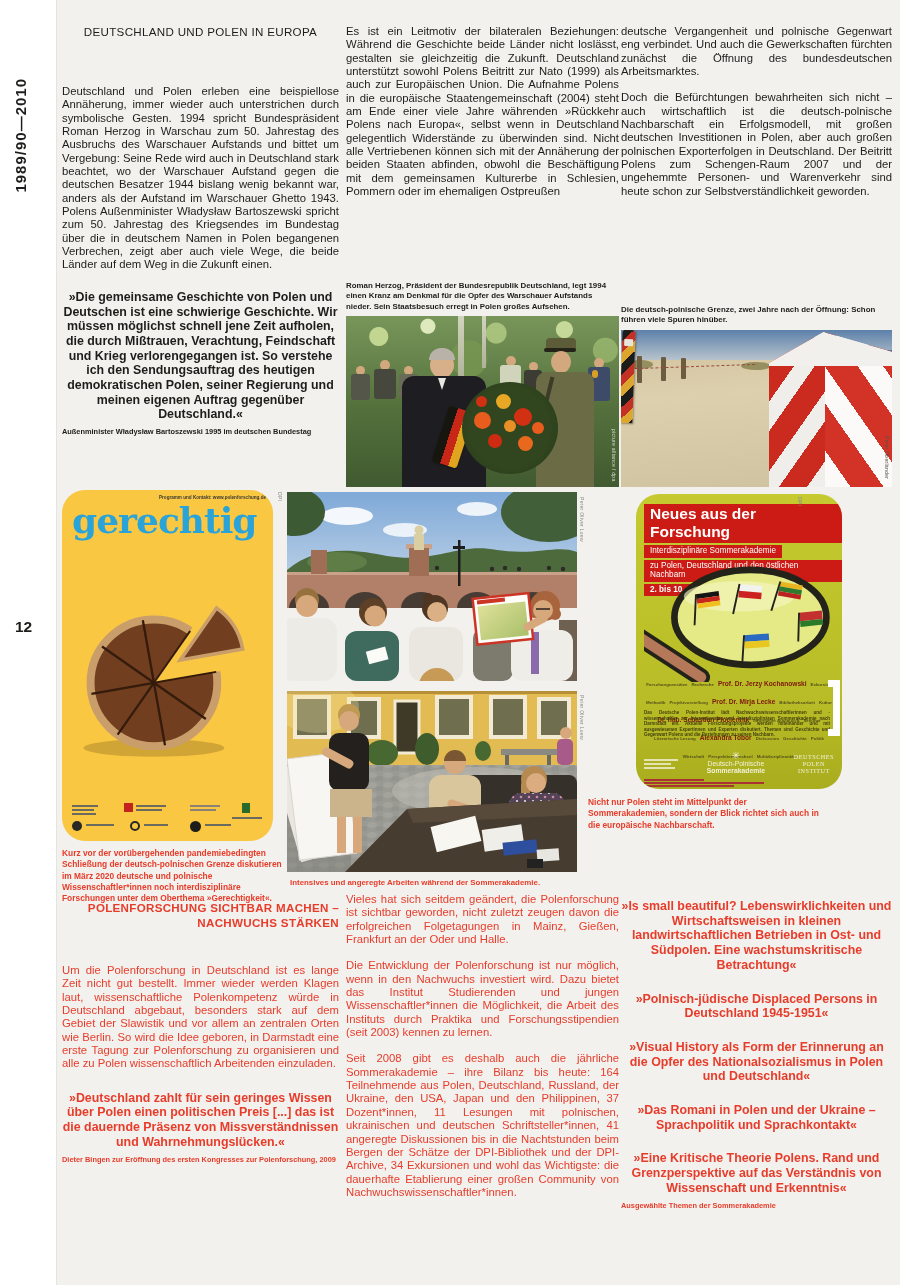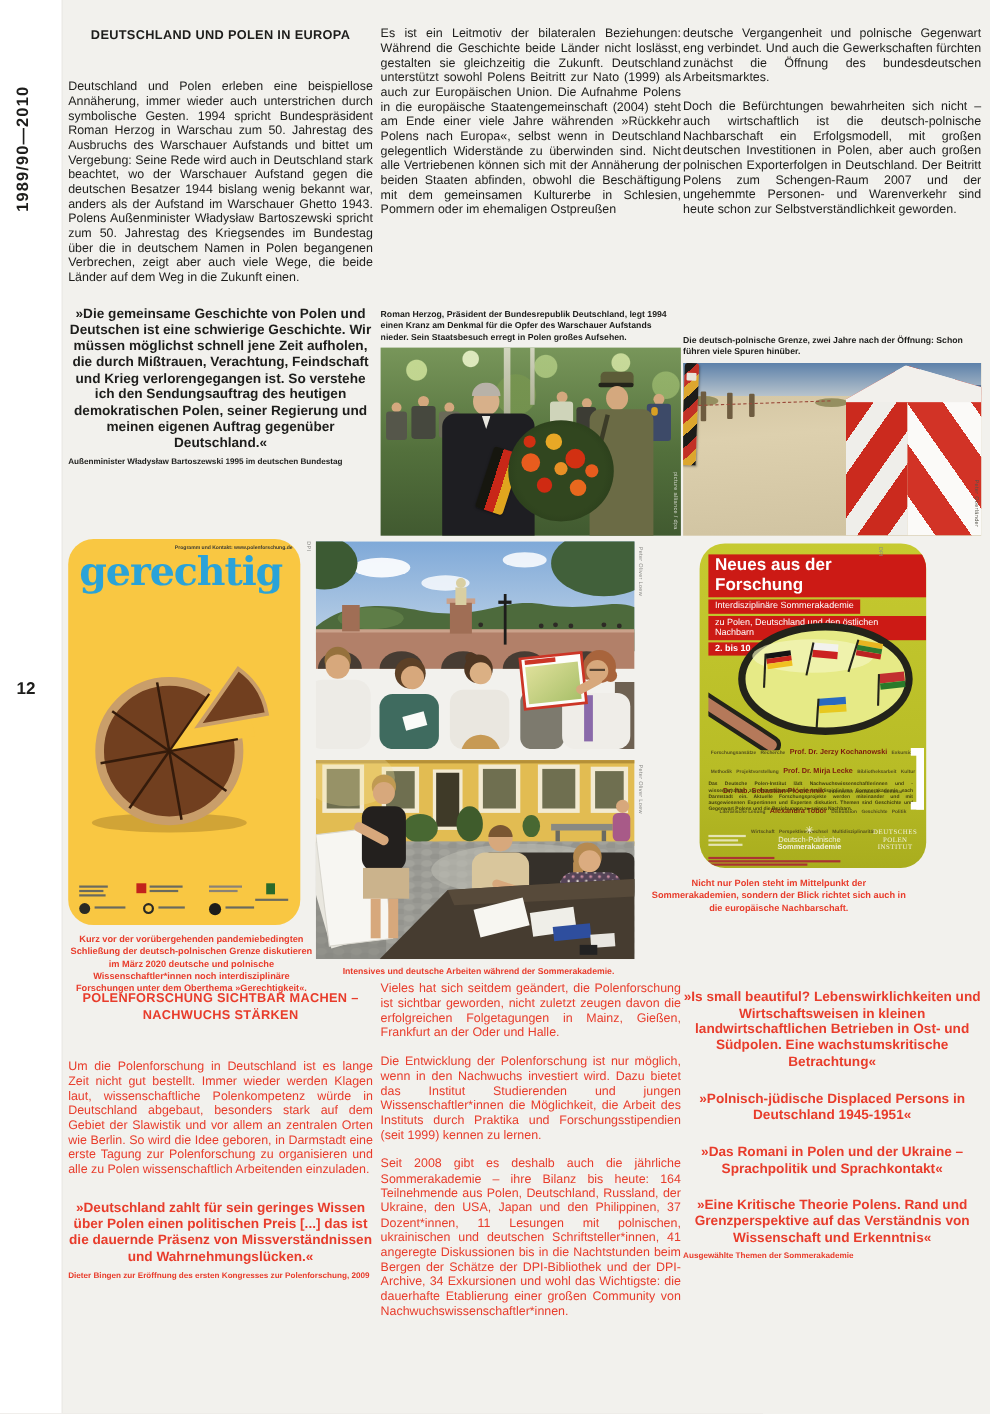"DEUTSCHLAND UND POLEN IN EUROPA" .h-title { font-weight: bold -> normal; margin-bottom: 35px -> 47px }
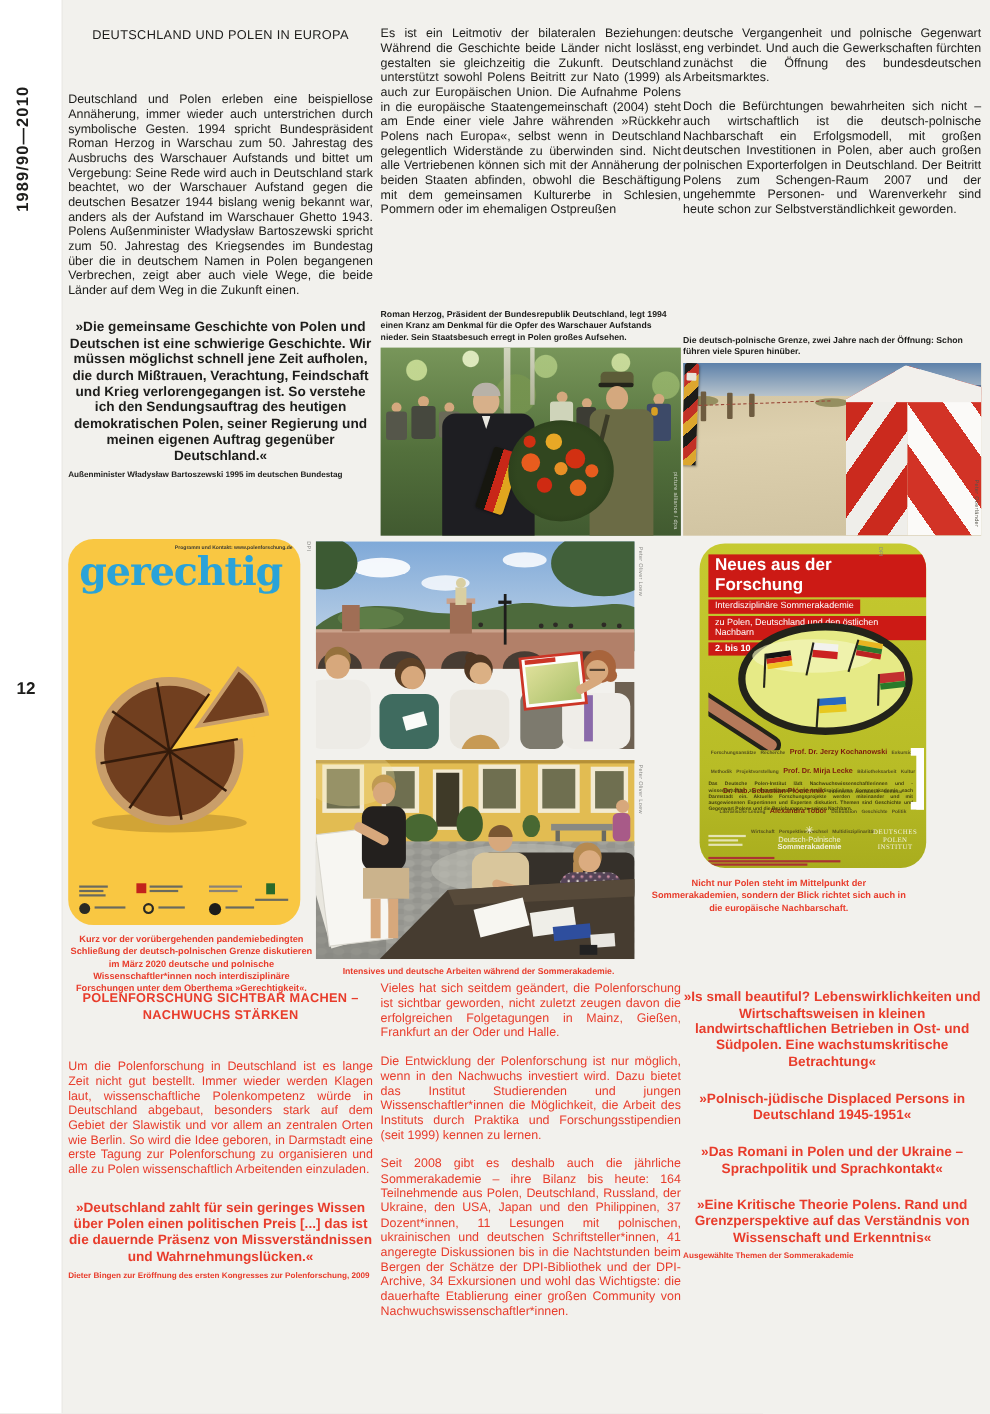"Nicht nur Polen steht im" .cap-red { text-align: center -> none }
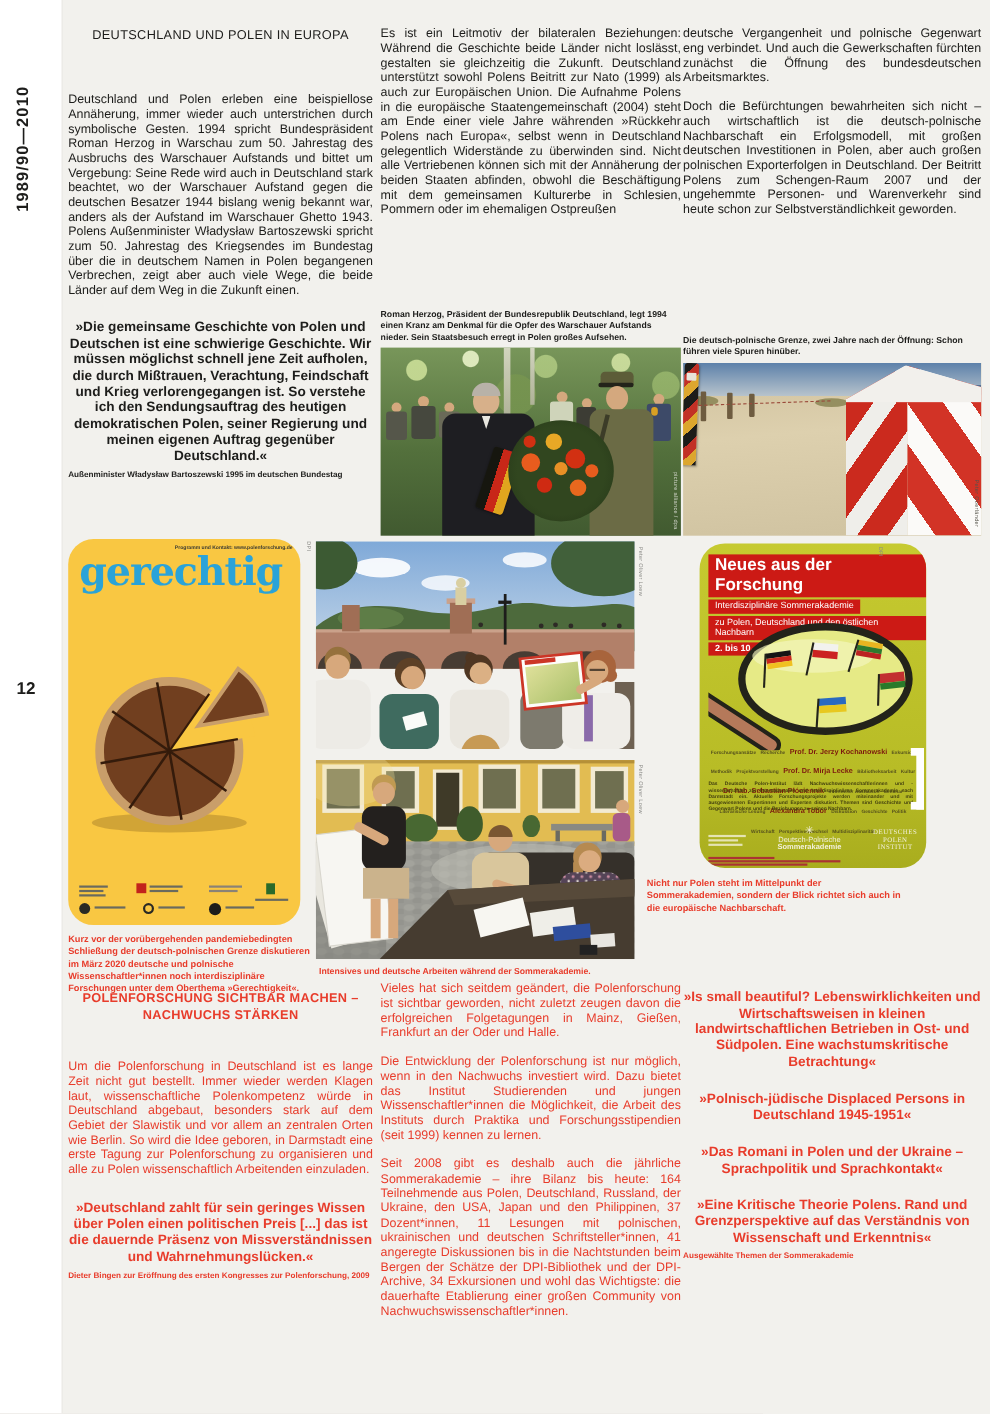"Intensives und deutsche Arbeiten während" div.cap-red { text: deutsche -> angeregte }
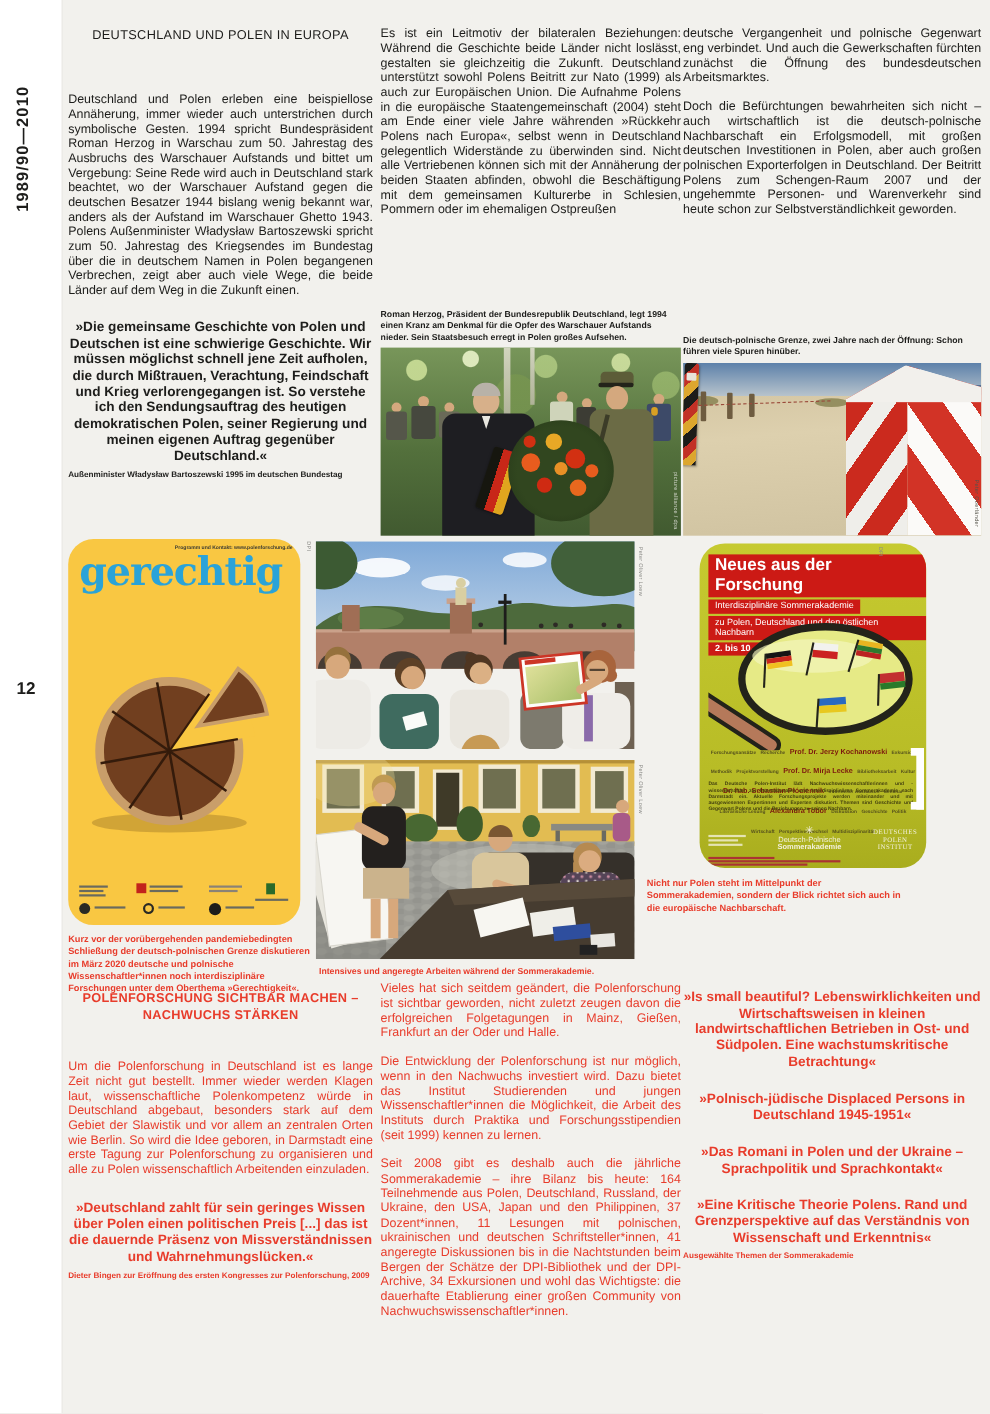"POLENFORSCHUNG SICHTBAR MACHEN –" .h2-red { text-align: center -> right }
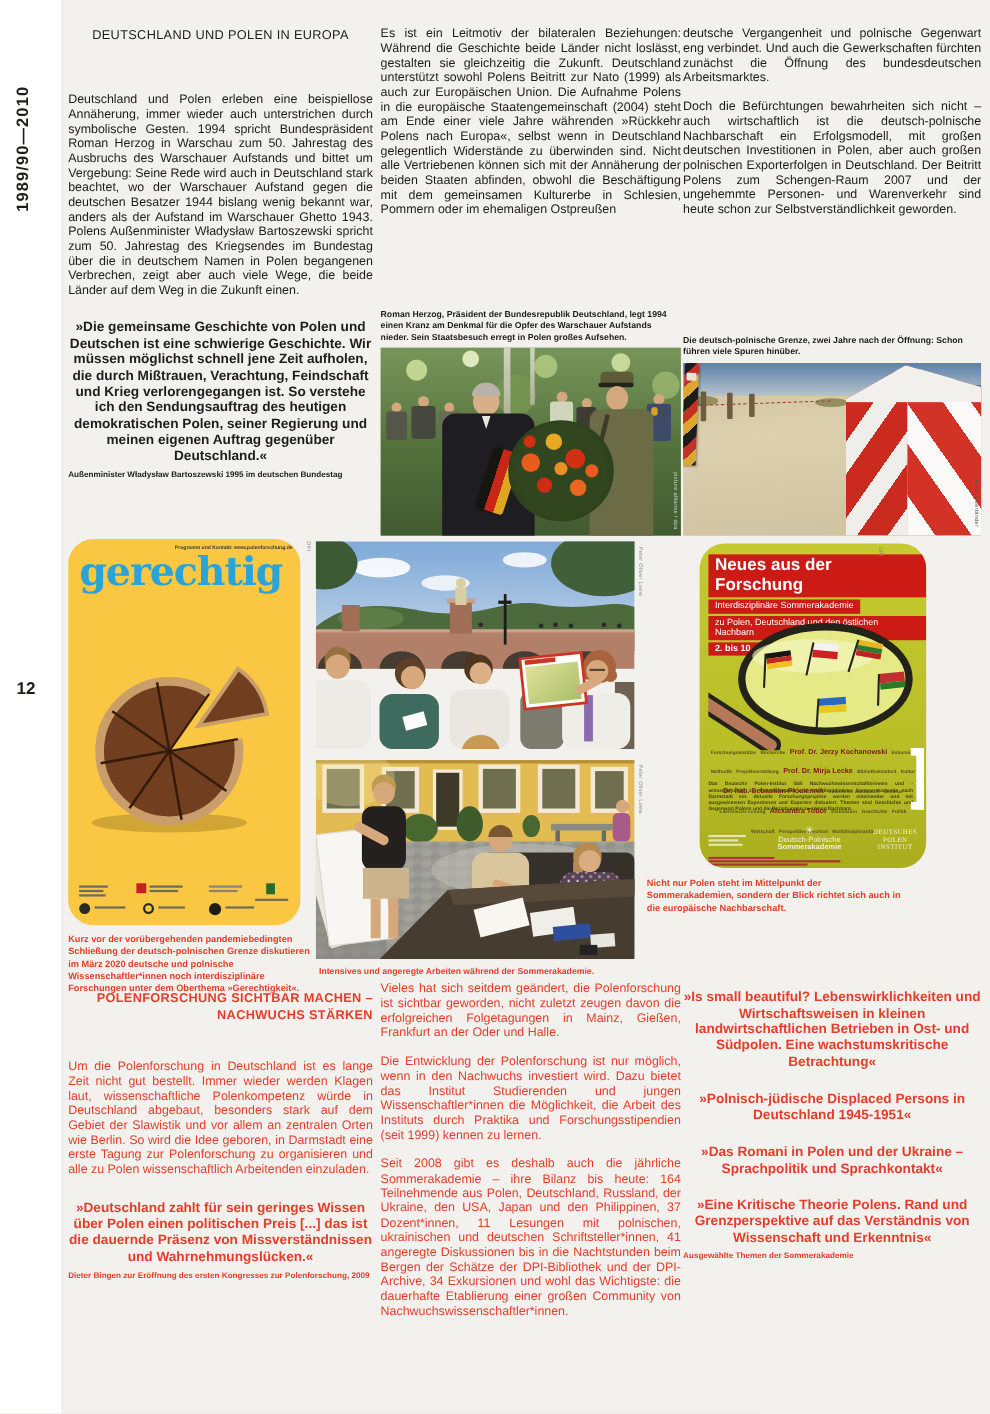"Die Entwicklung der Polenforschung ist" div.body-text { text: 1999 -> 2003 }
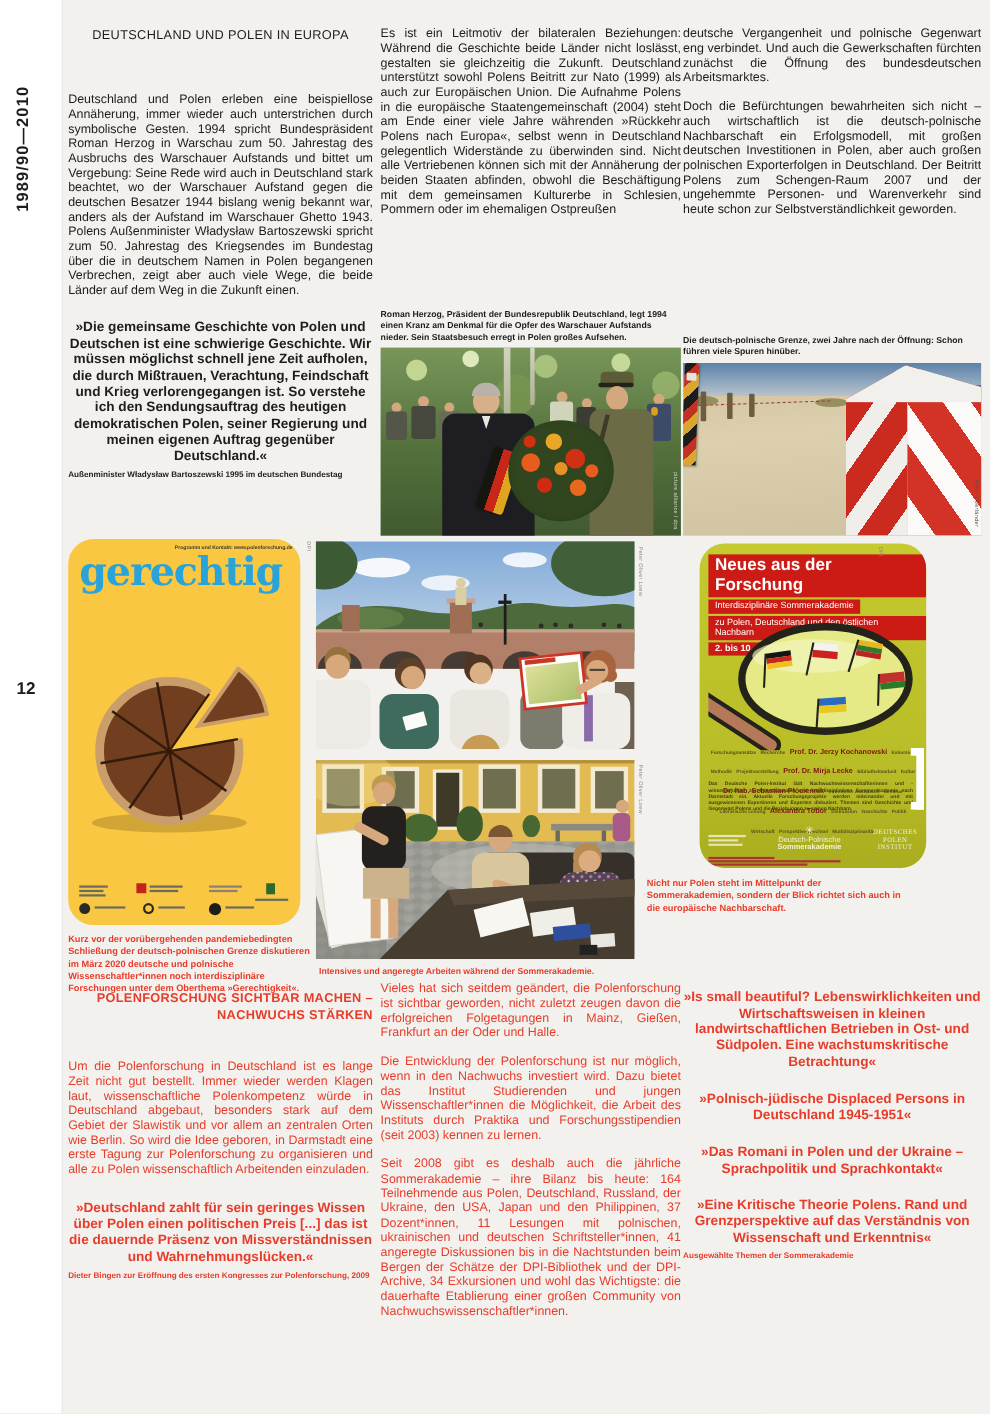"»Visual History als Form der" div.quote { html: none -> <div>»Visual History als Form der Erinnerung an die Opfer des Nationalsozialismus in Polen und Deutschland«</div> }
